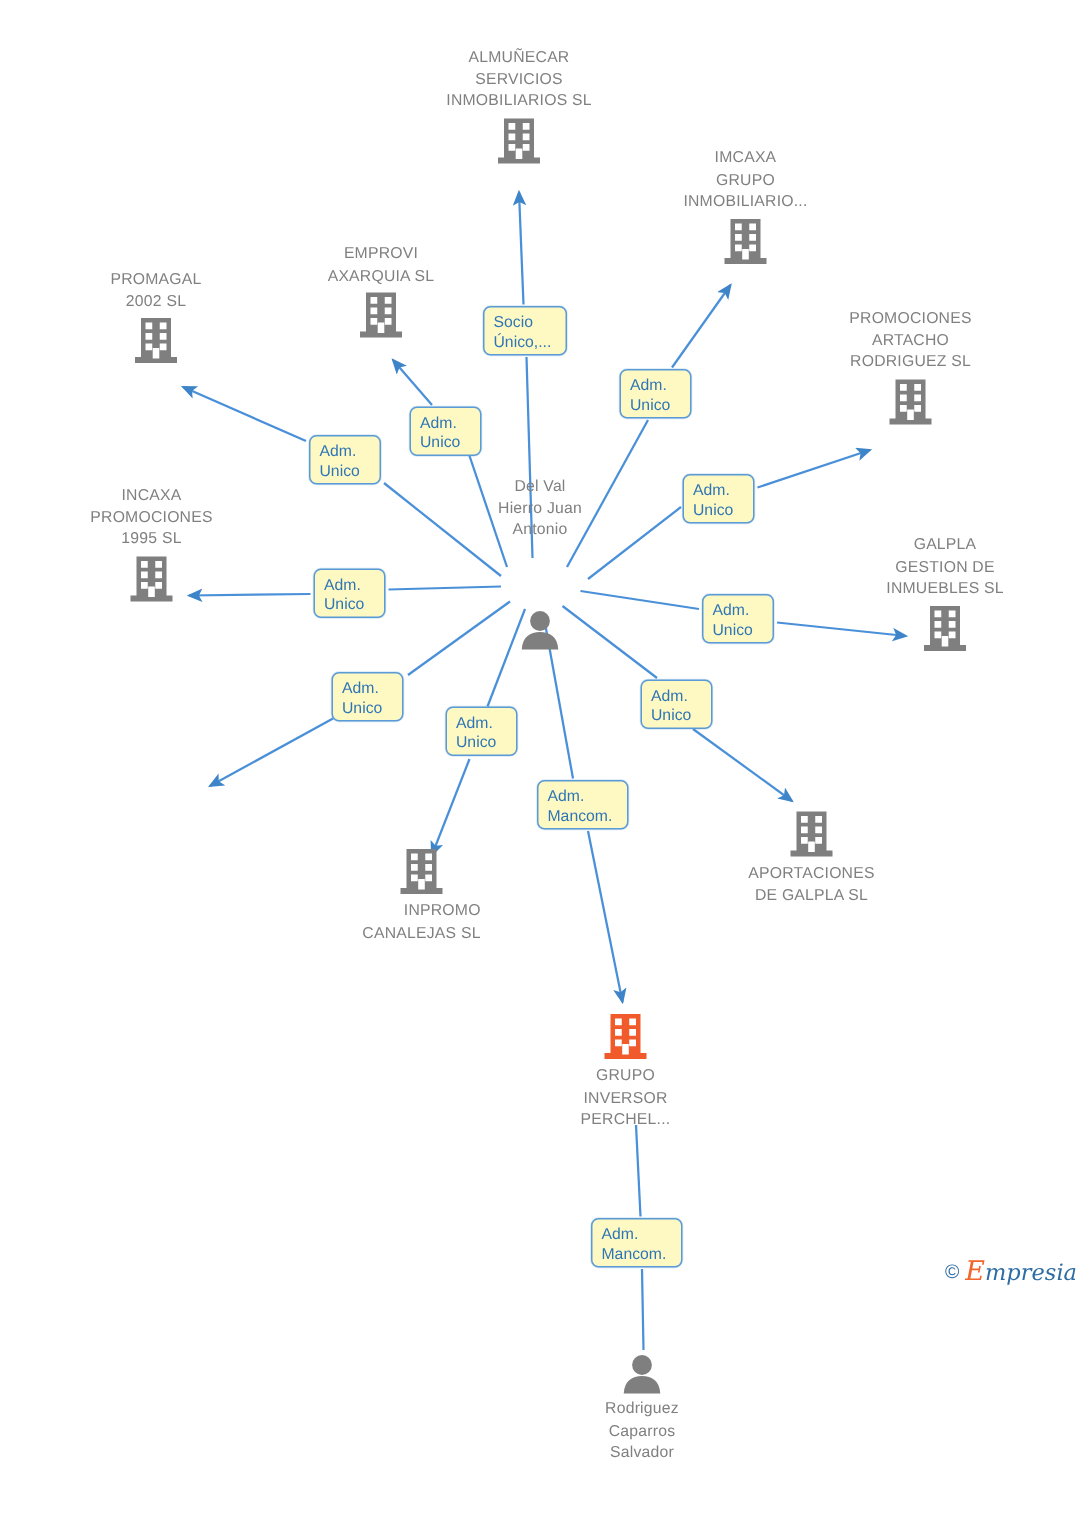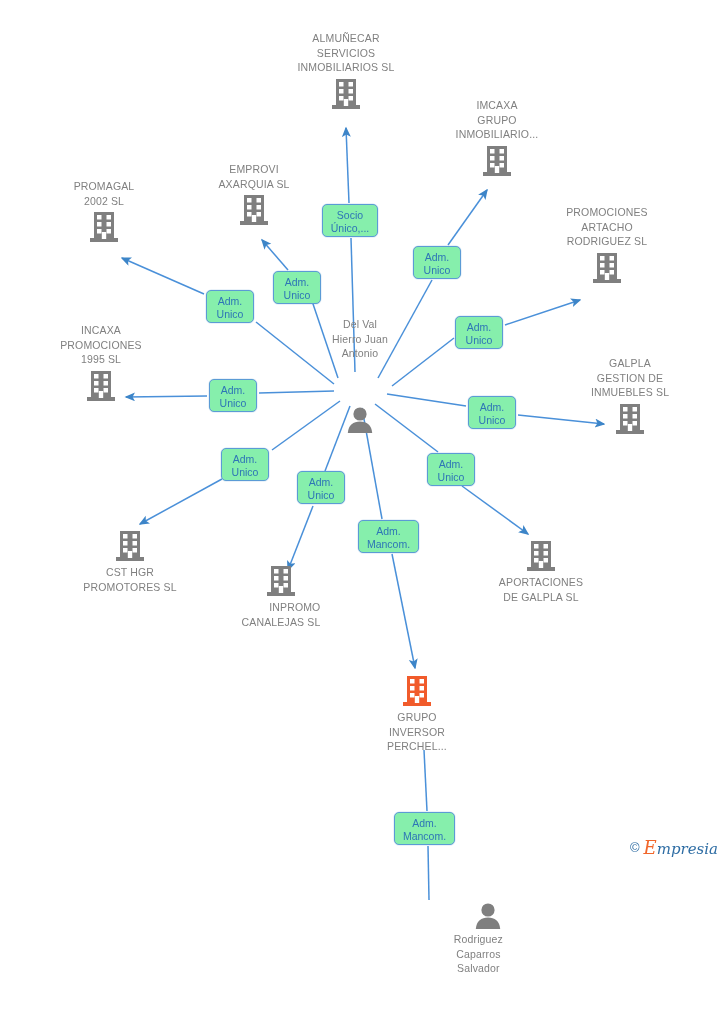"Socio" .edge-label { background: #86efac -> #fef9c3; text-align: center -> left }
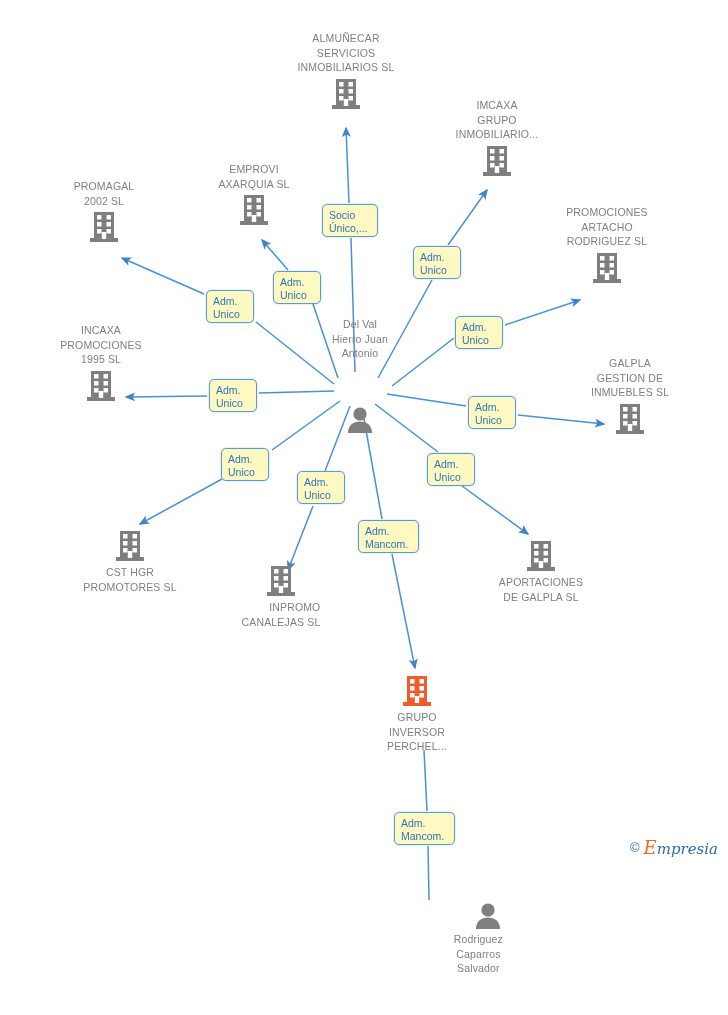"CST HGR" div.node { html: <div> <span> <svg> <g> <rect></rect> <rect></rect> </g> <g> <rect></rect> <rect></rect> <rect></rect> <rect></rect> <rect></rect> <rect></rect> <rect></rect> </g> </svg> </span> <span>CST HGR PROMOTORES SL</span> </div> -> none }
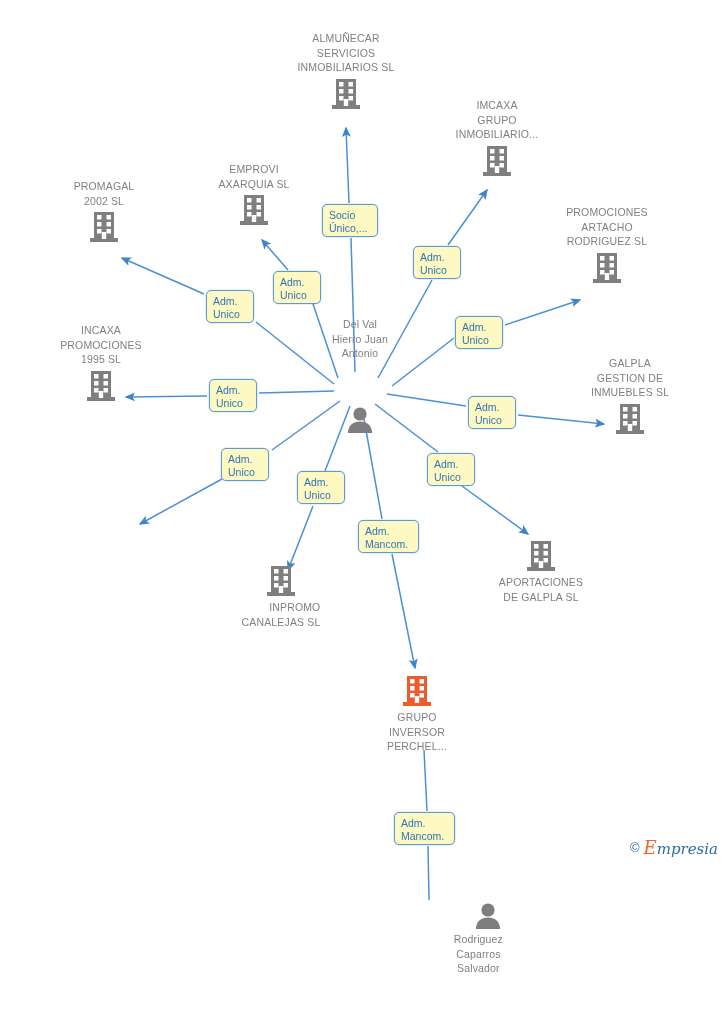"Rodriguez" div.node { align-items: flex-end -> none }
